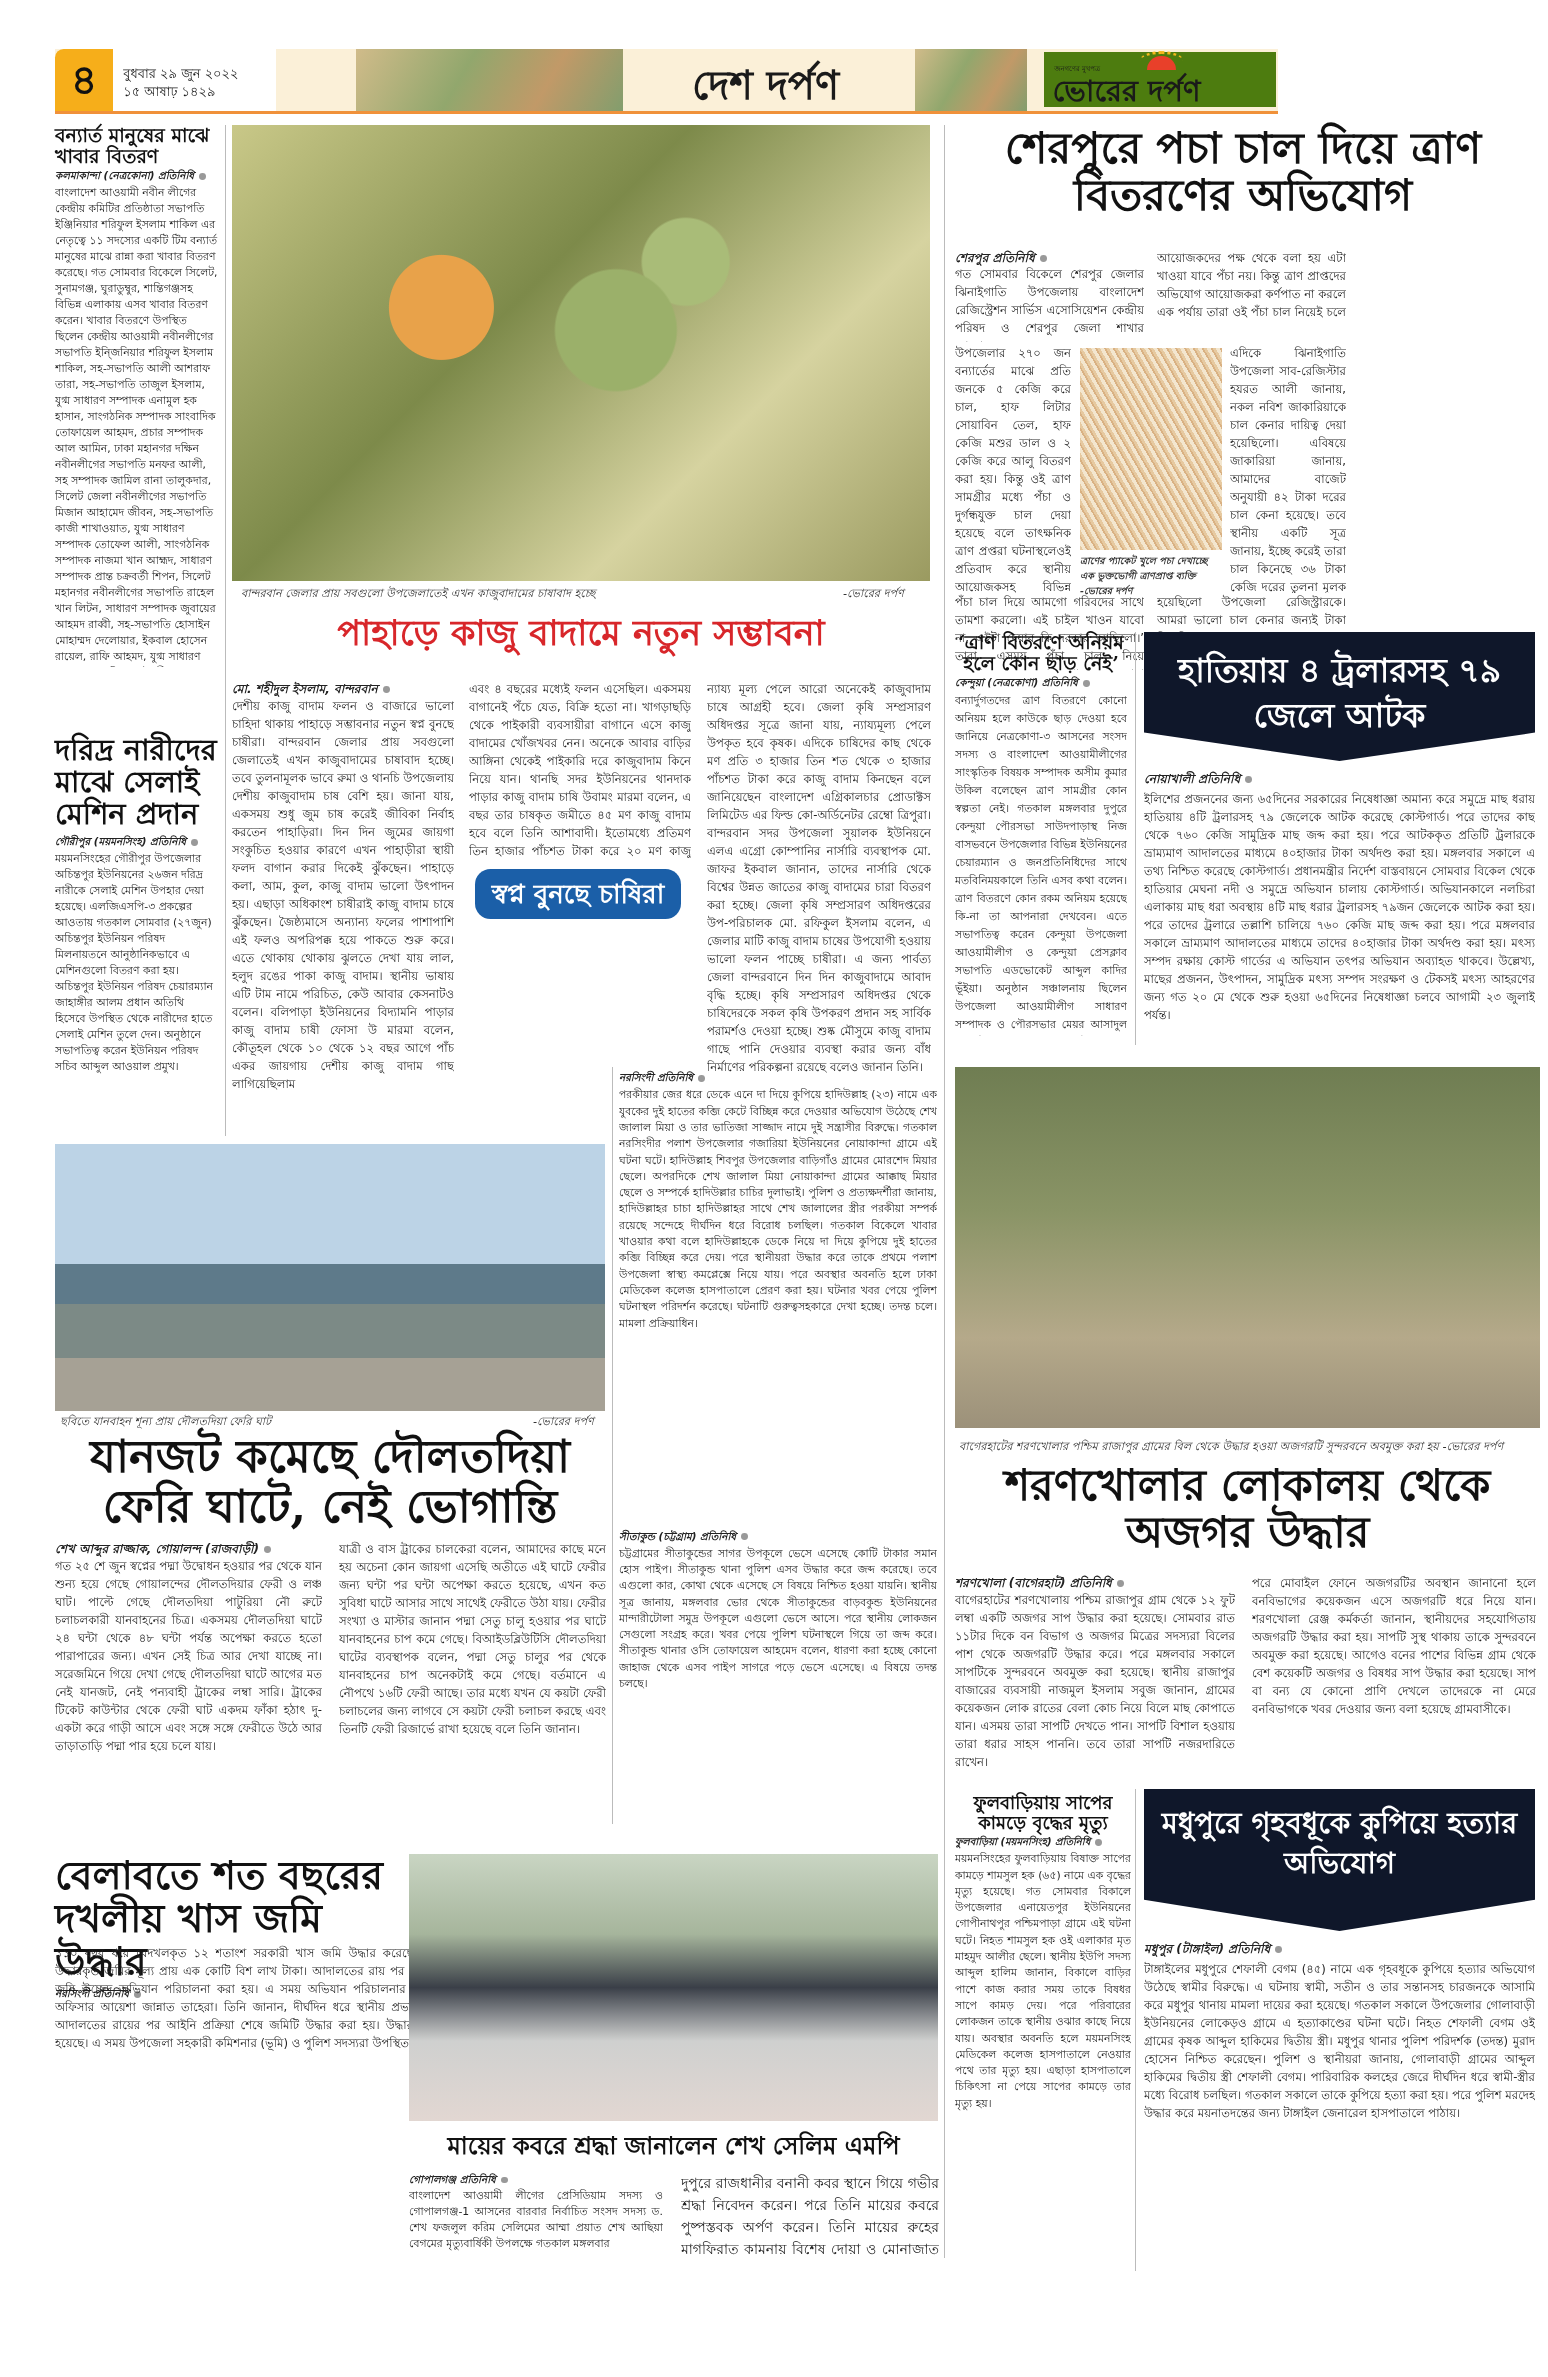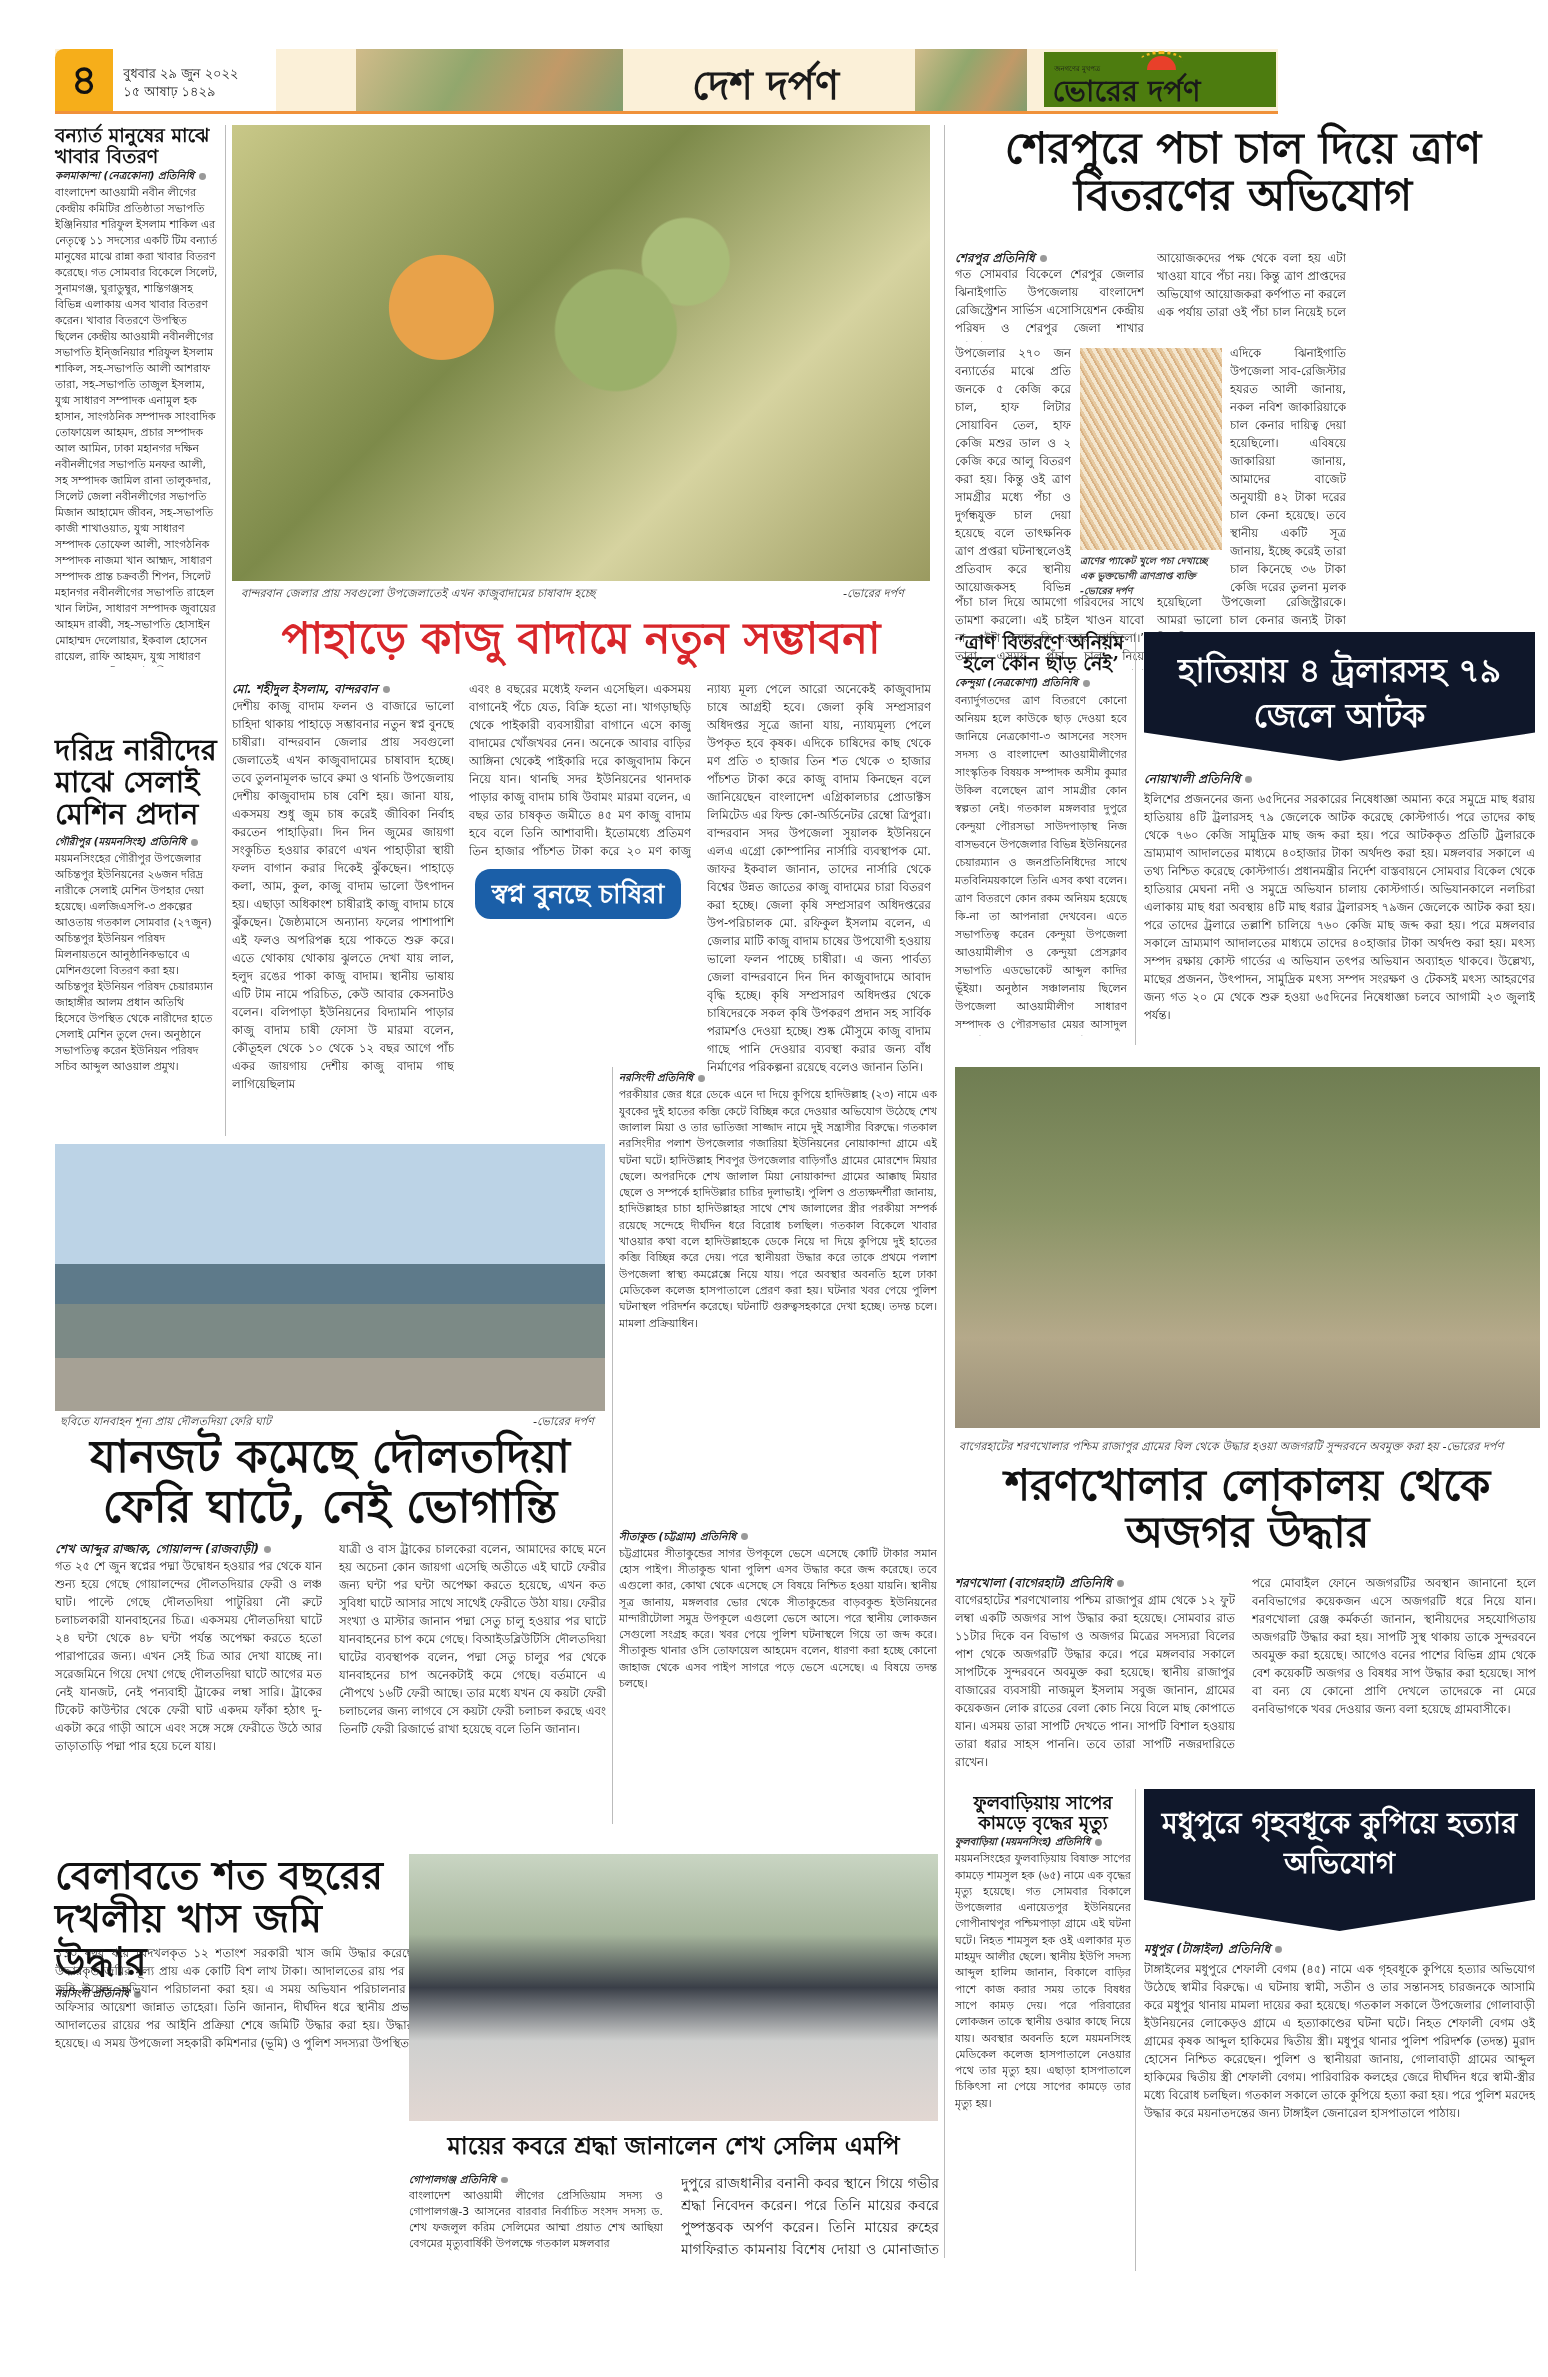"পাহাড়ে কাজু বাদামে নতুন সম্ভাবনা" div.abs { font-size: 43px -> 35px }
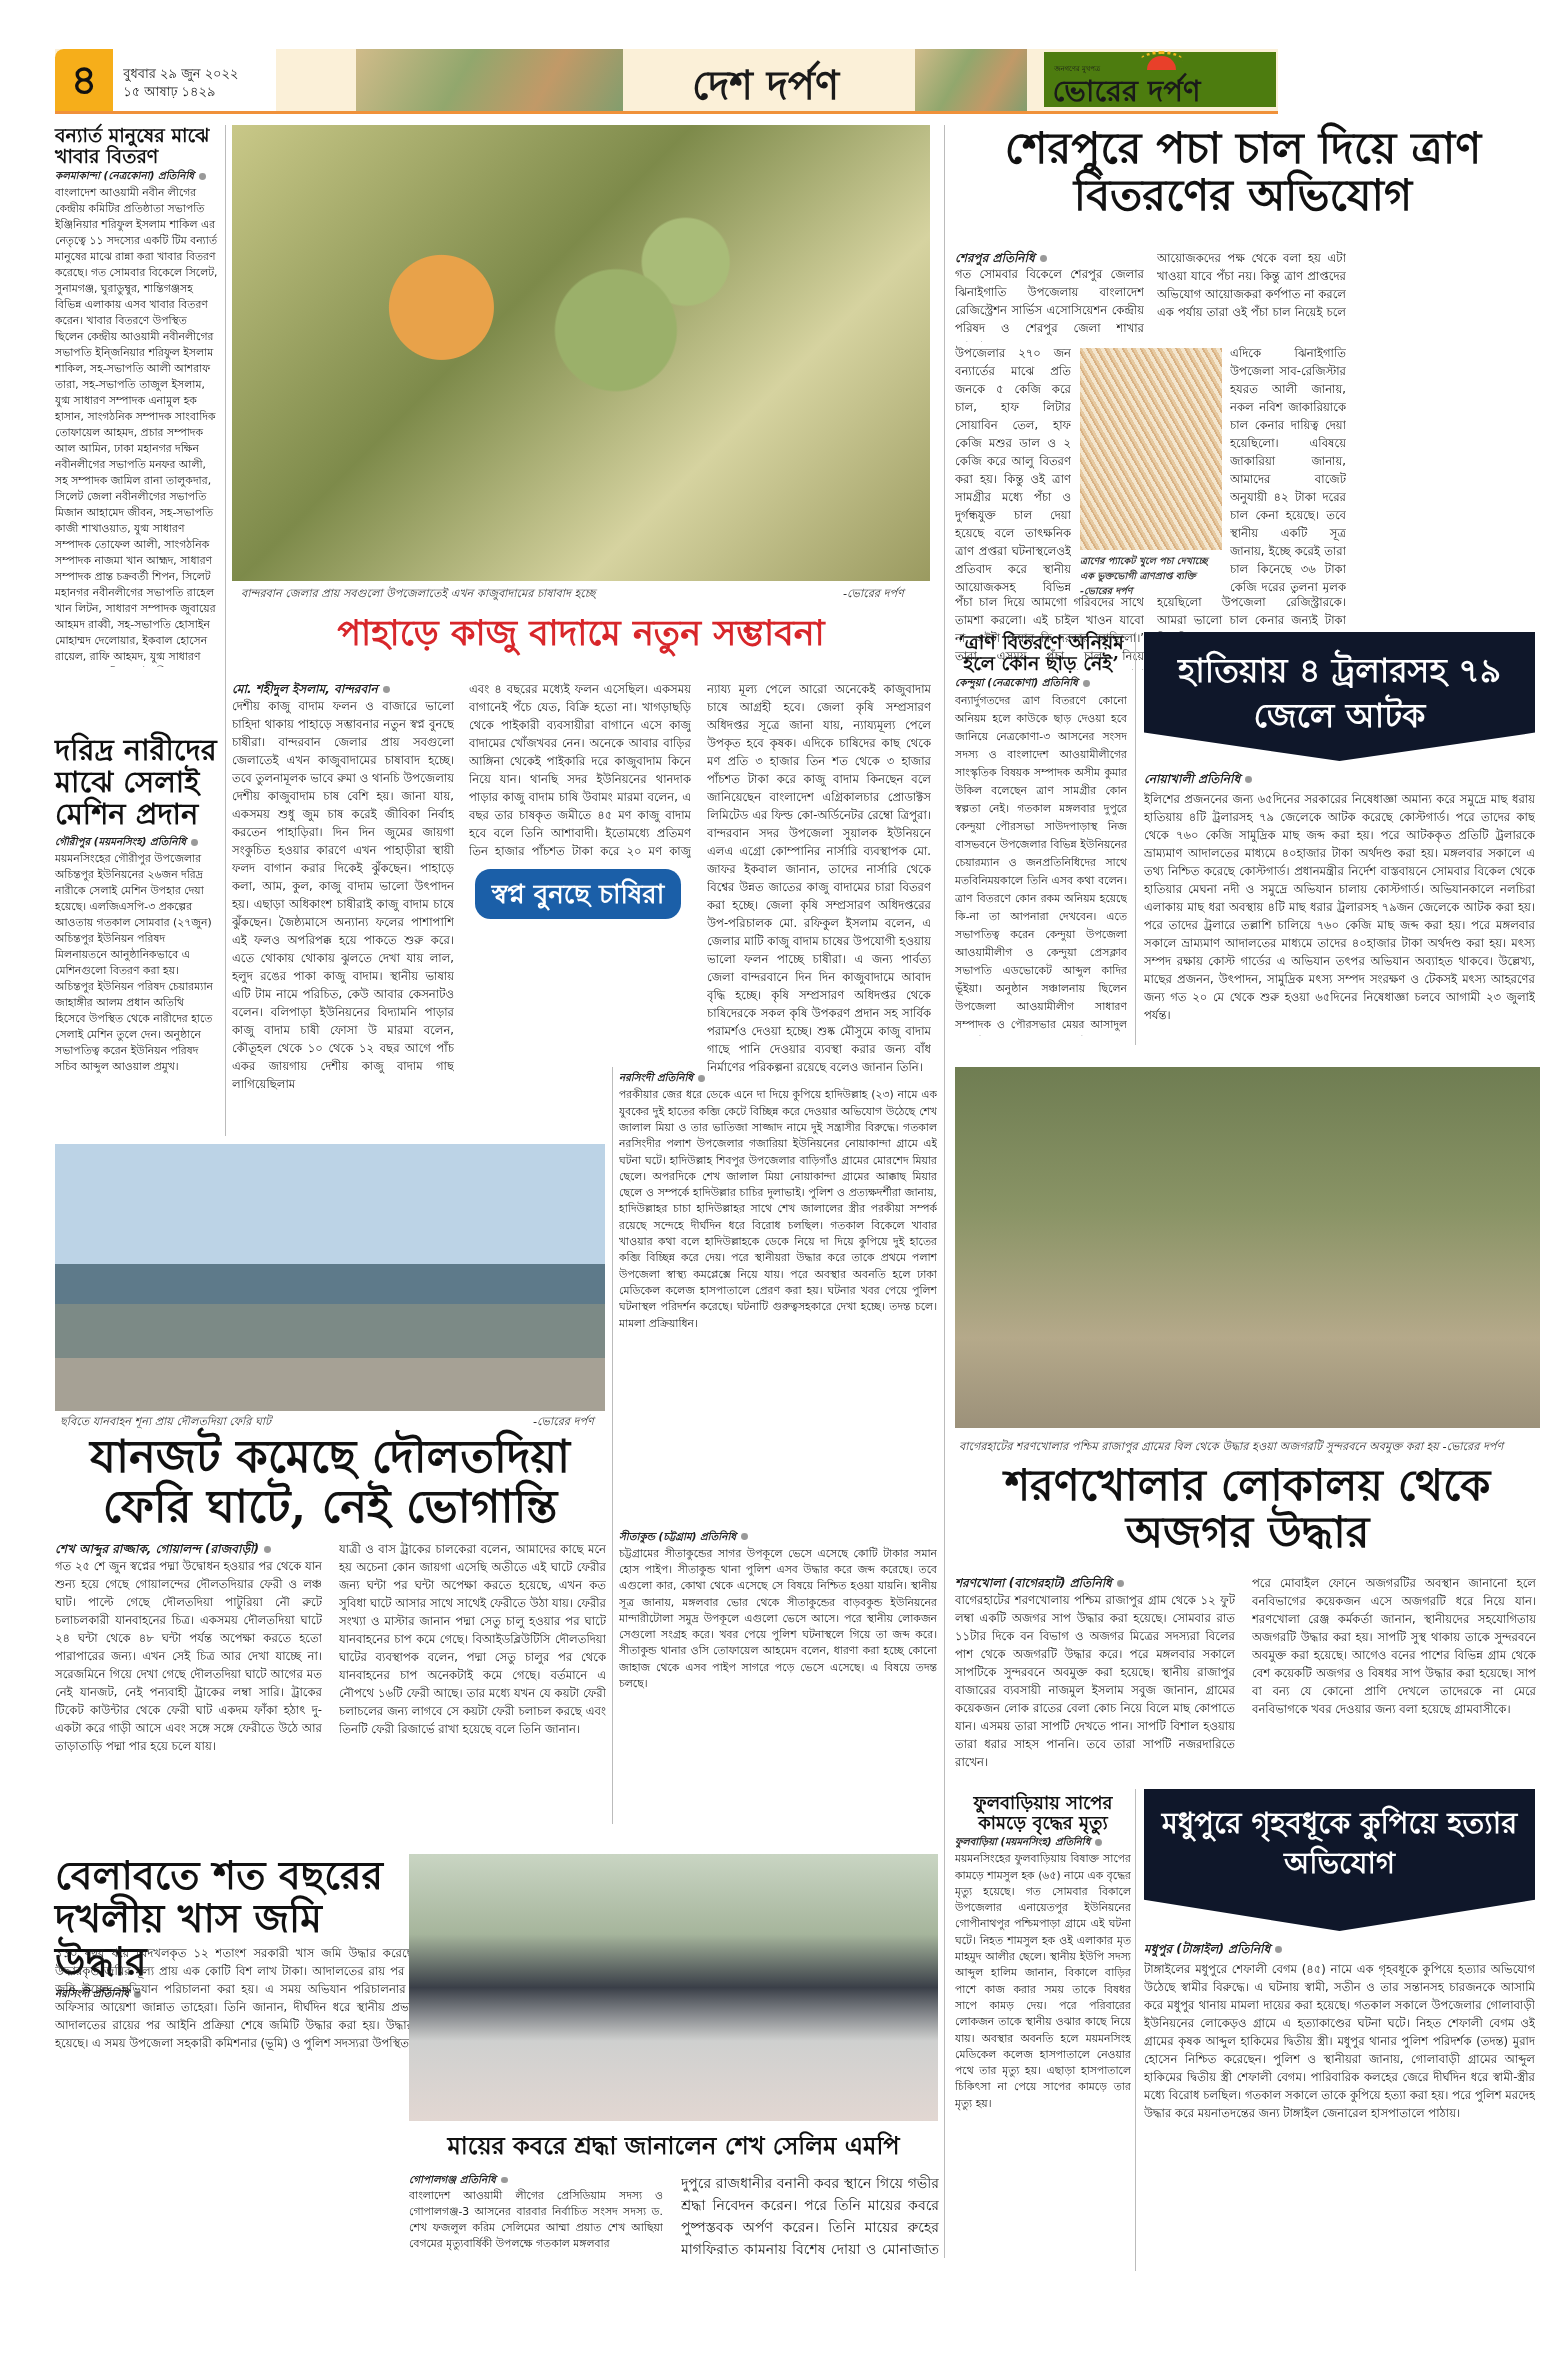"বাংলাদেশ আওয়ামী লীগের প্রেসিডিয়াম" div.txt { text: গোপালগঞ্জ-3 -> গোপালগঞ্জ-1 }
